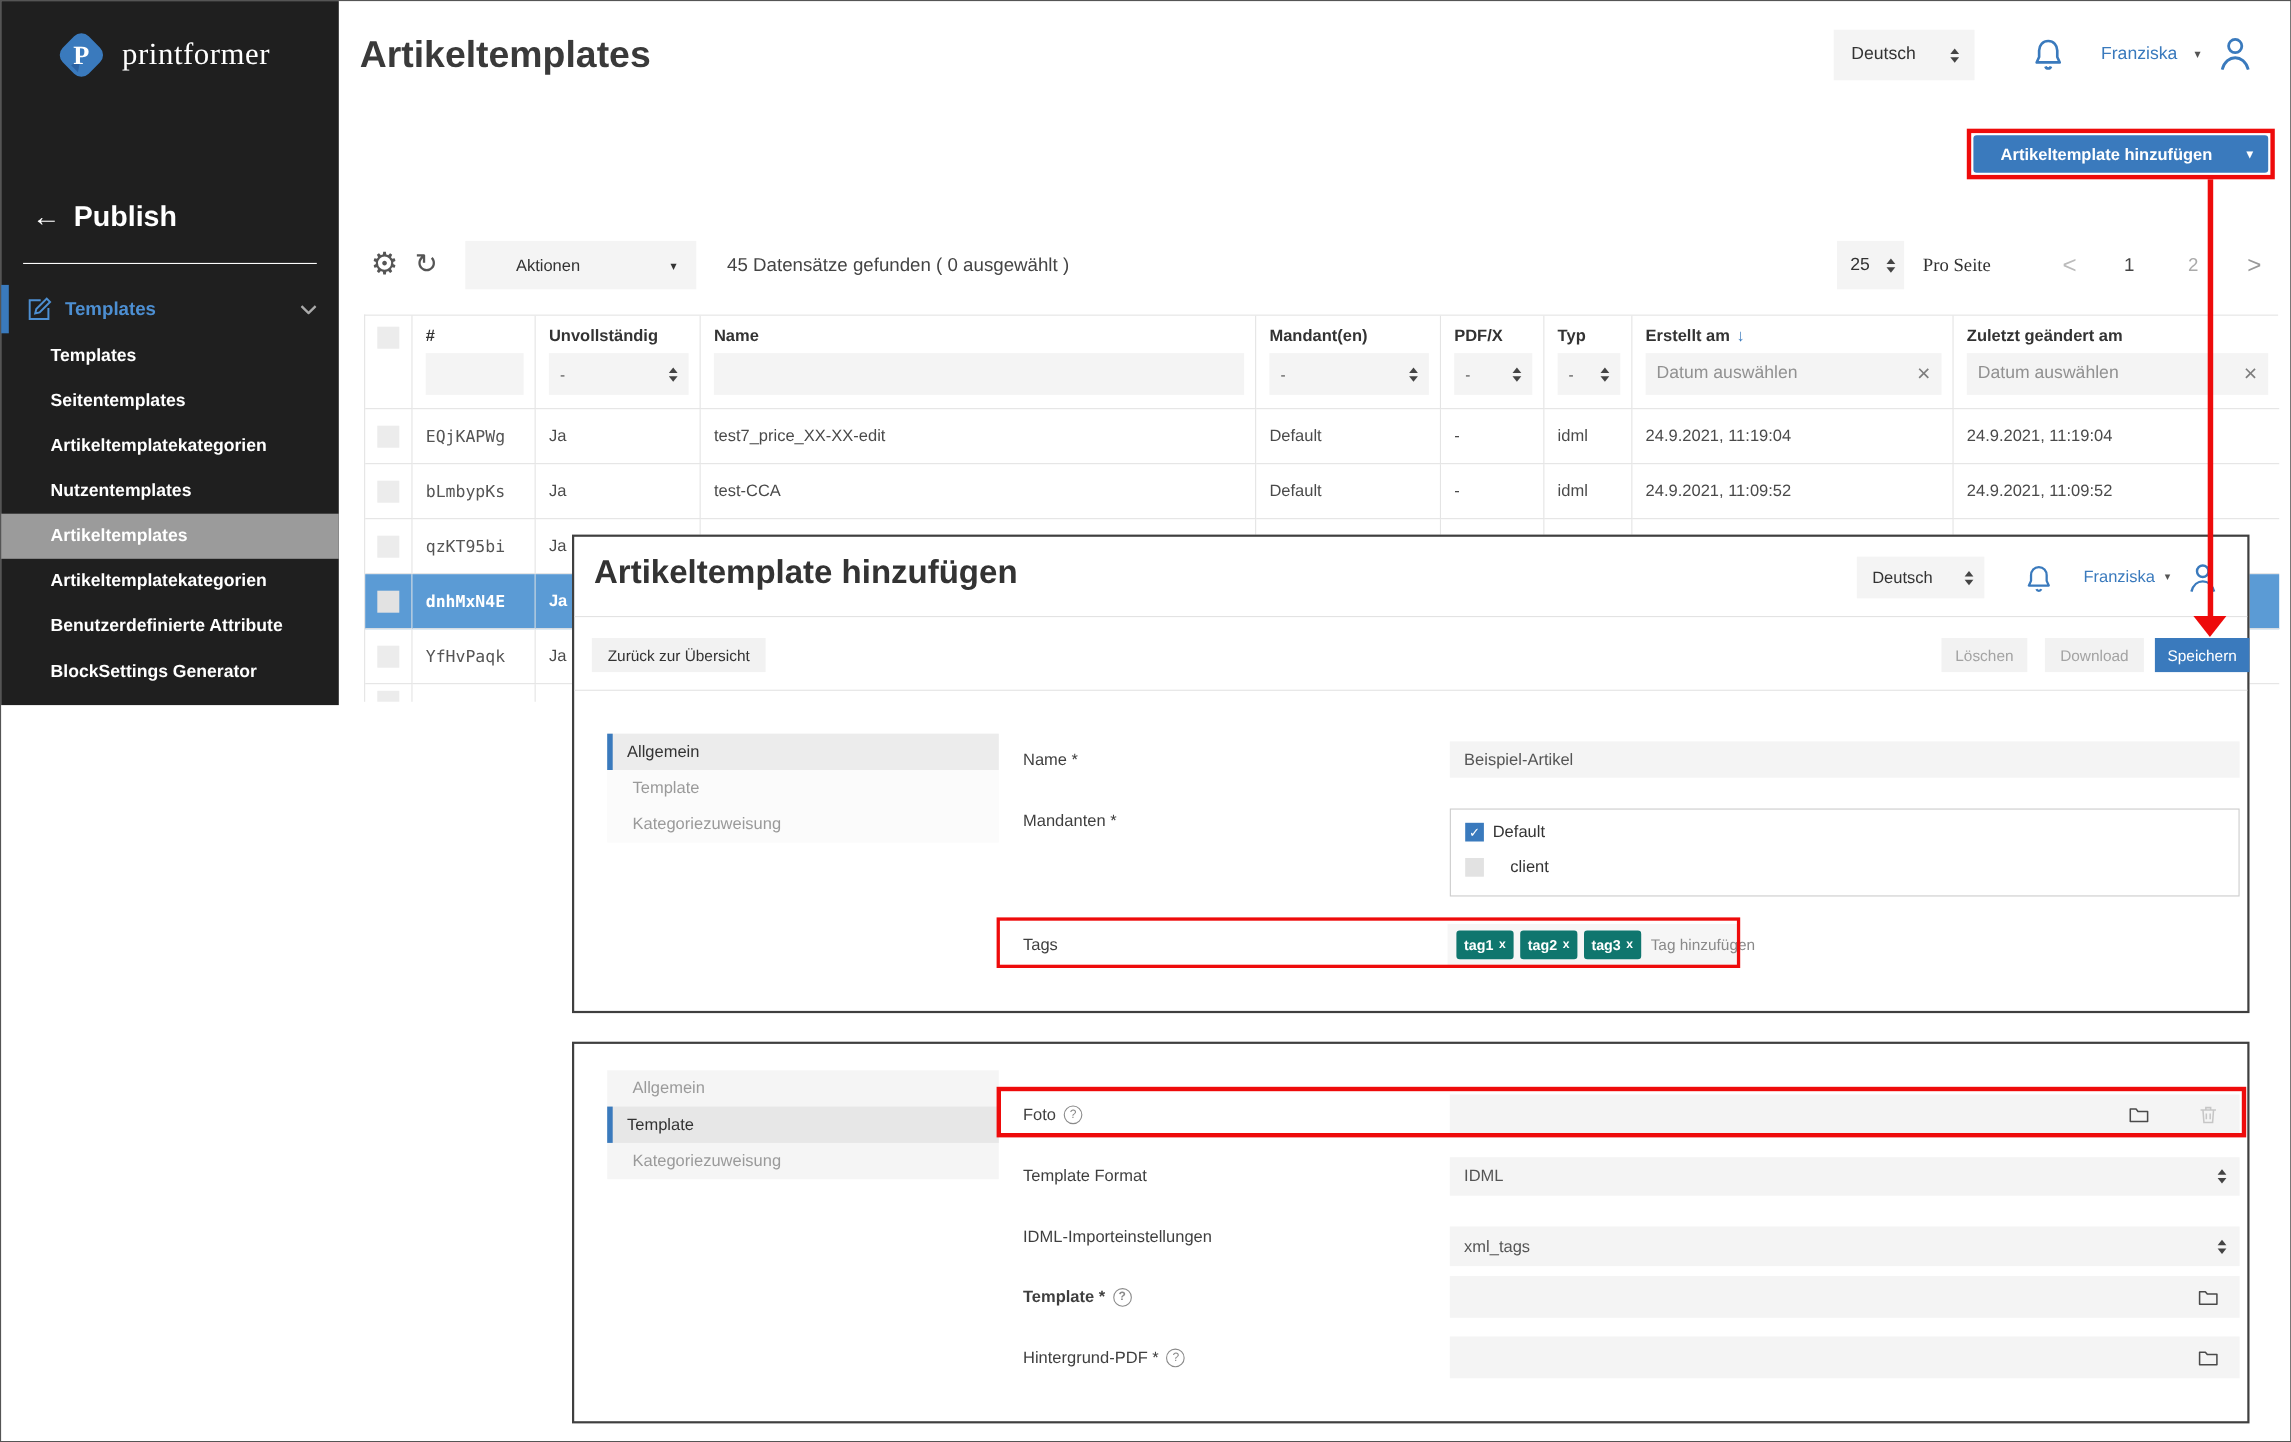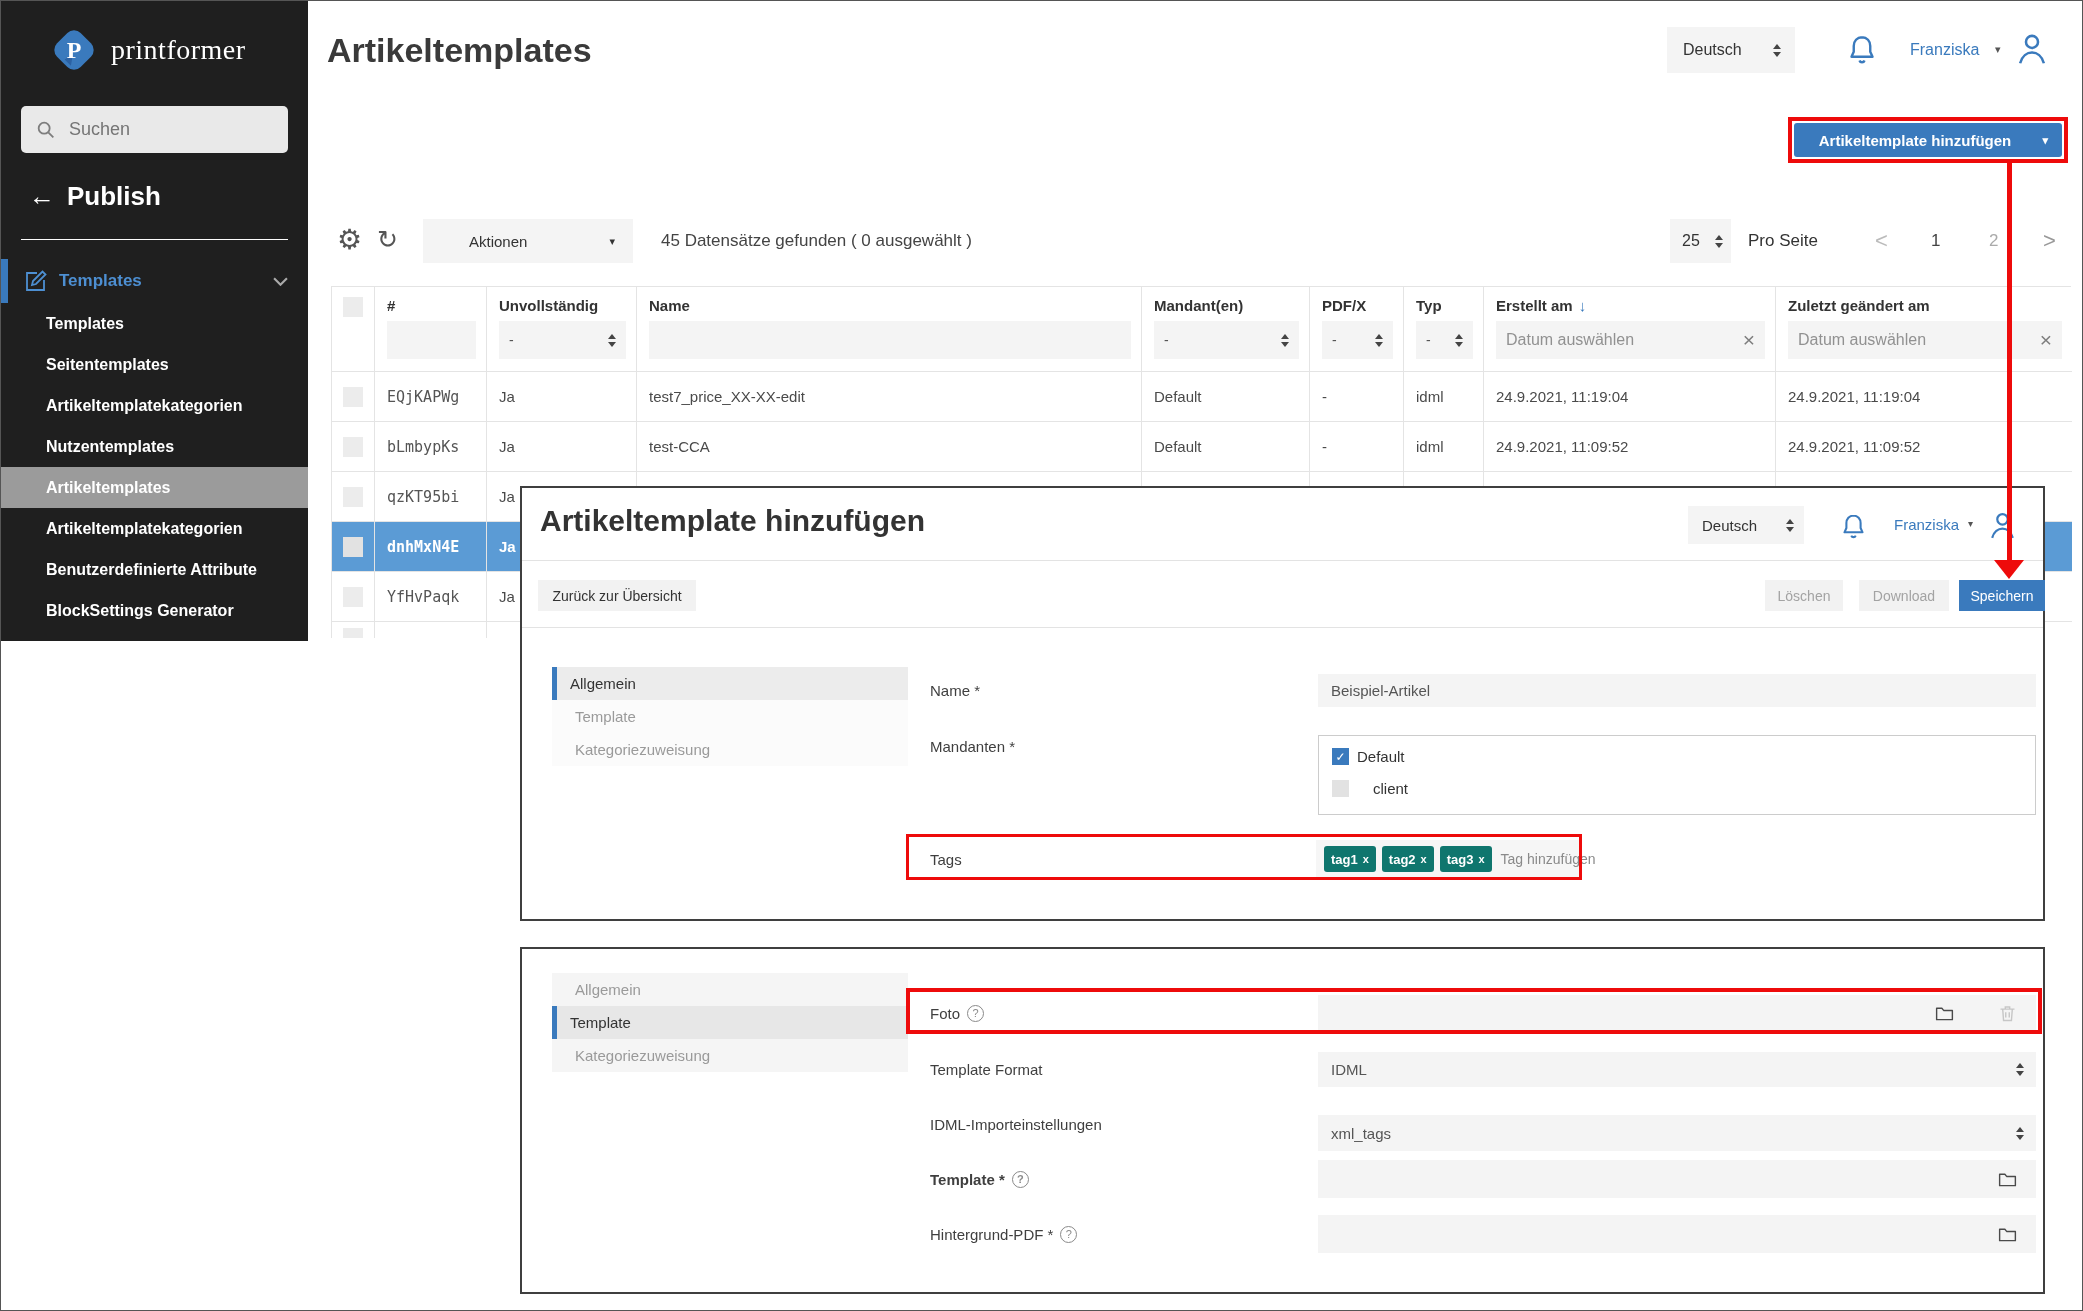"Suchen" div.searchbox { html: <div> <svg> <circle></circle> <path></path> </svg> <input> </div> -> none }
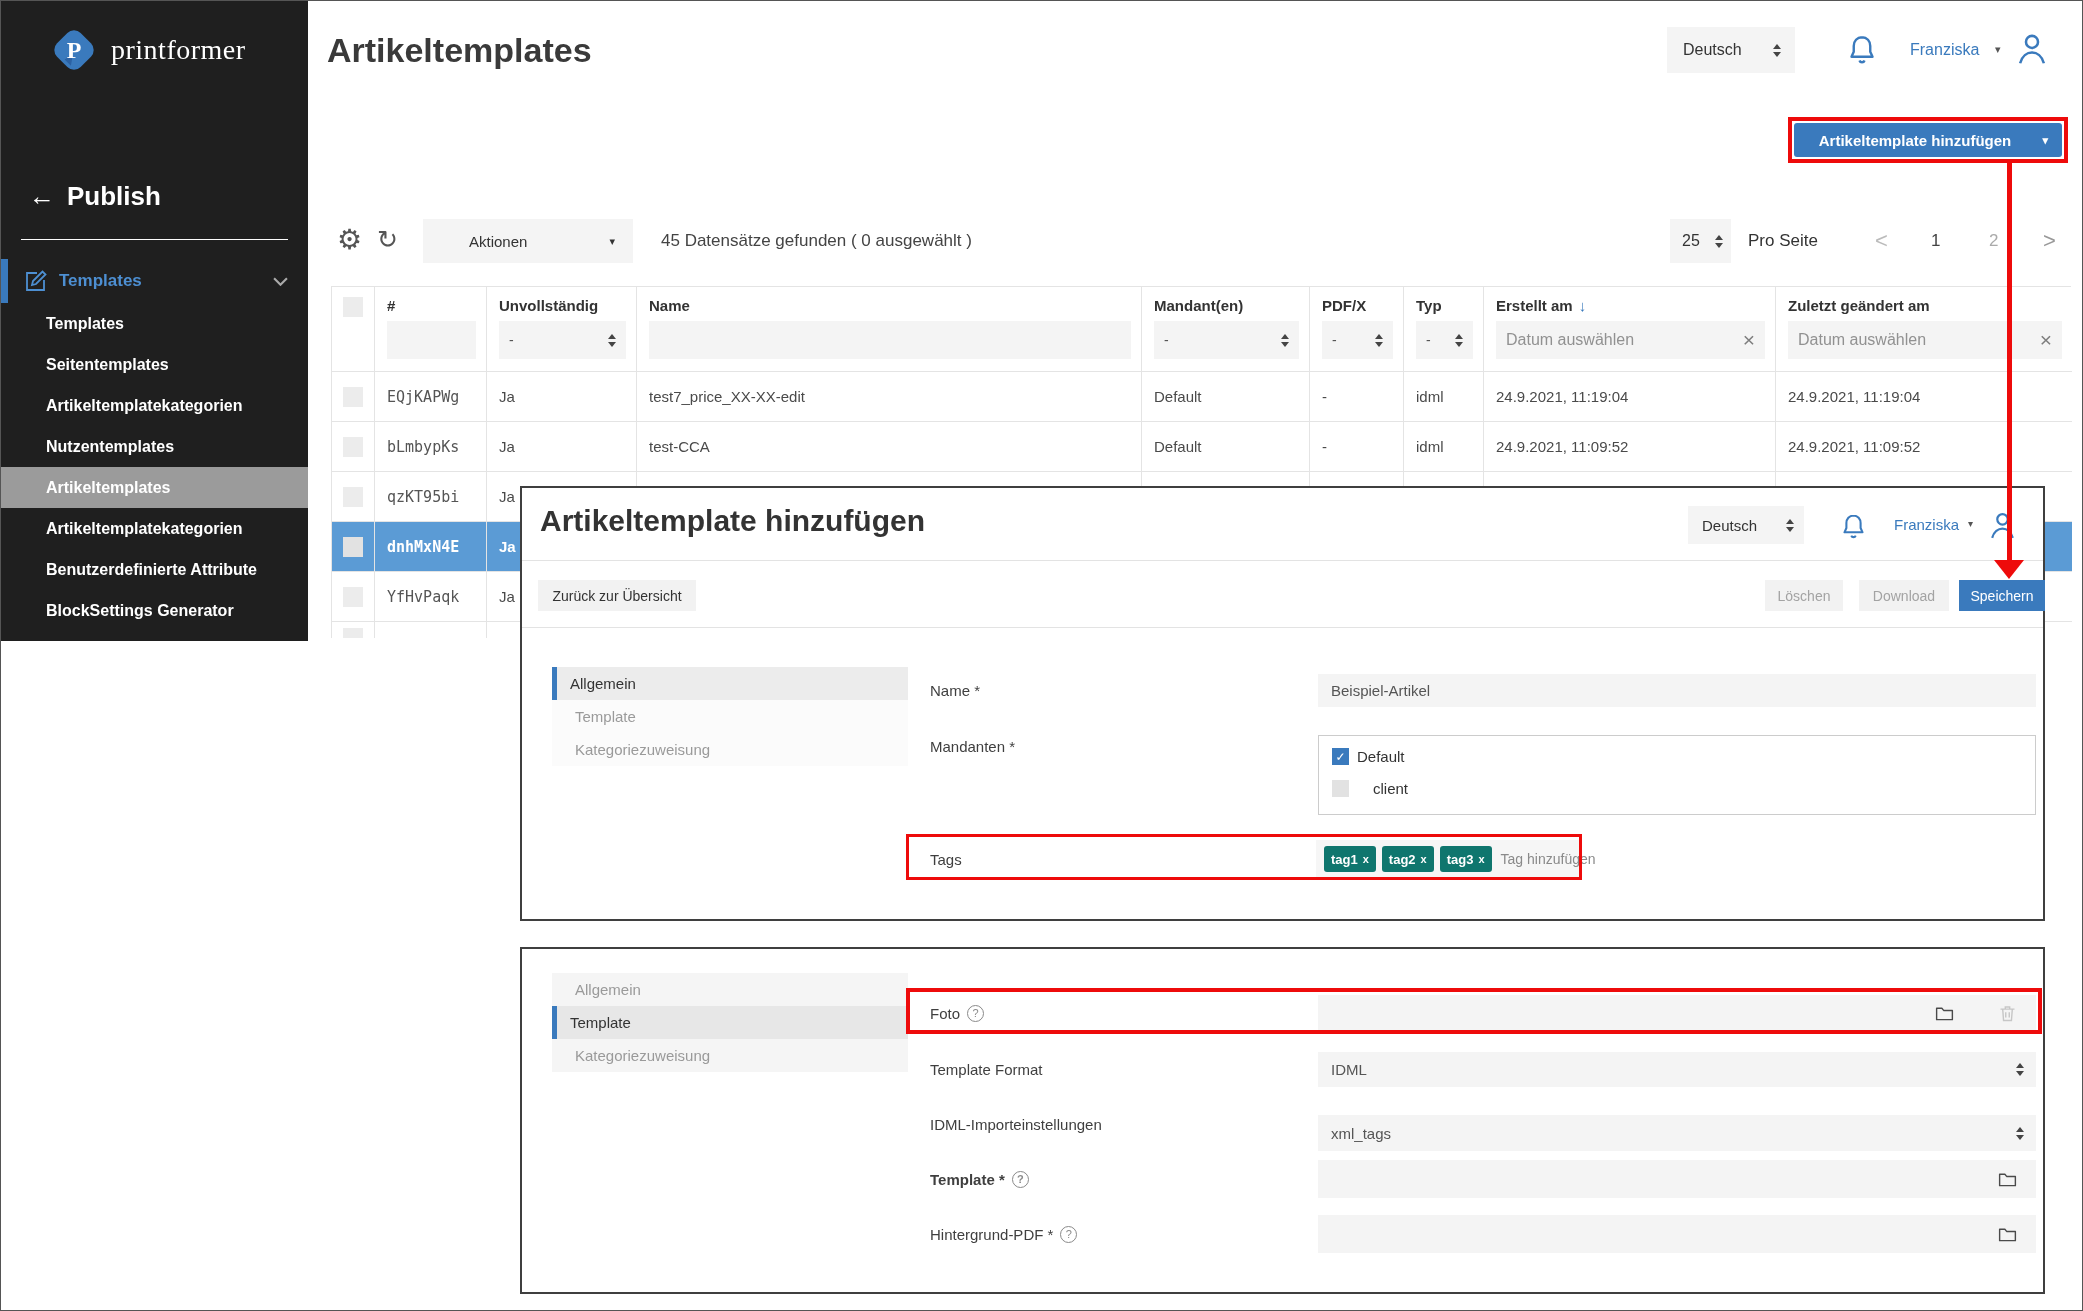"Pro Seite" div.pg { font-family: none -> Liberation Serif, serif }
